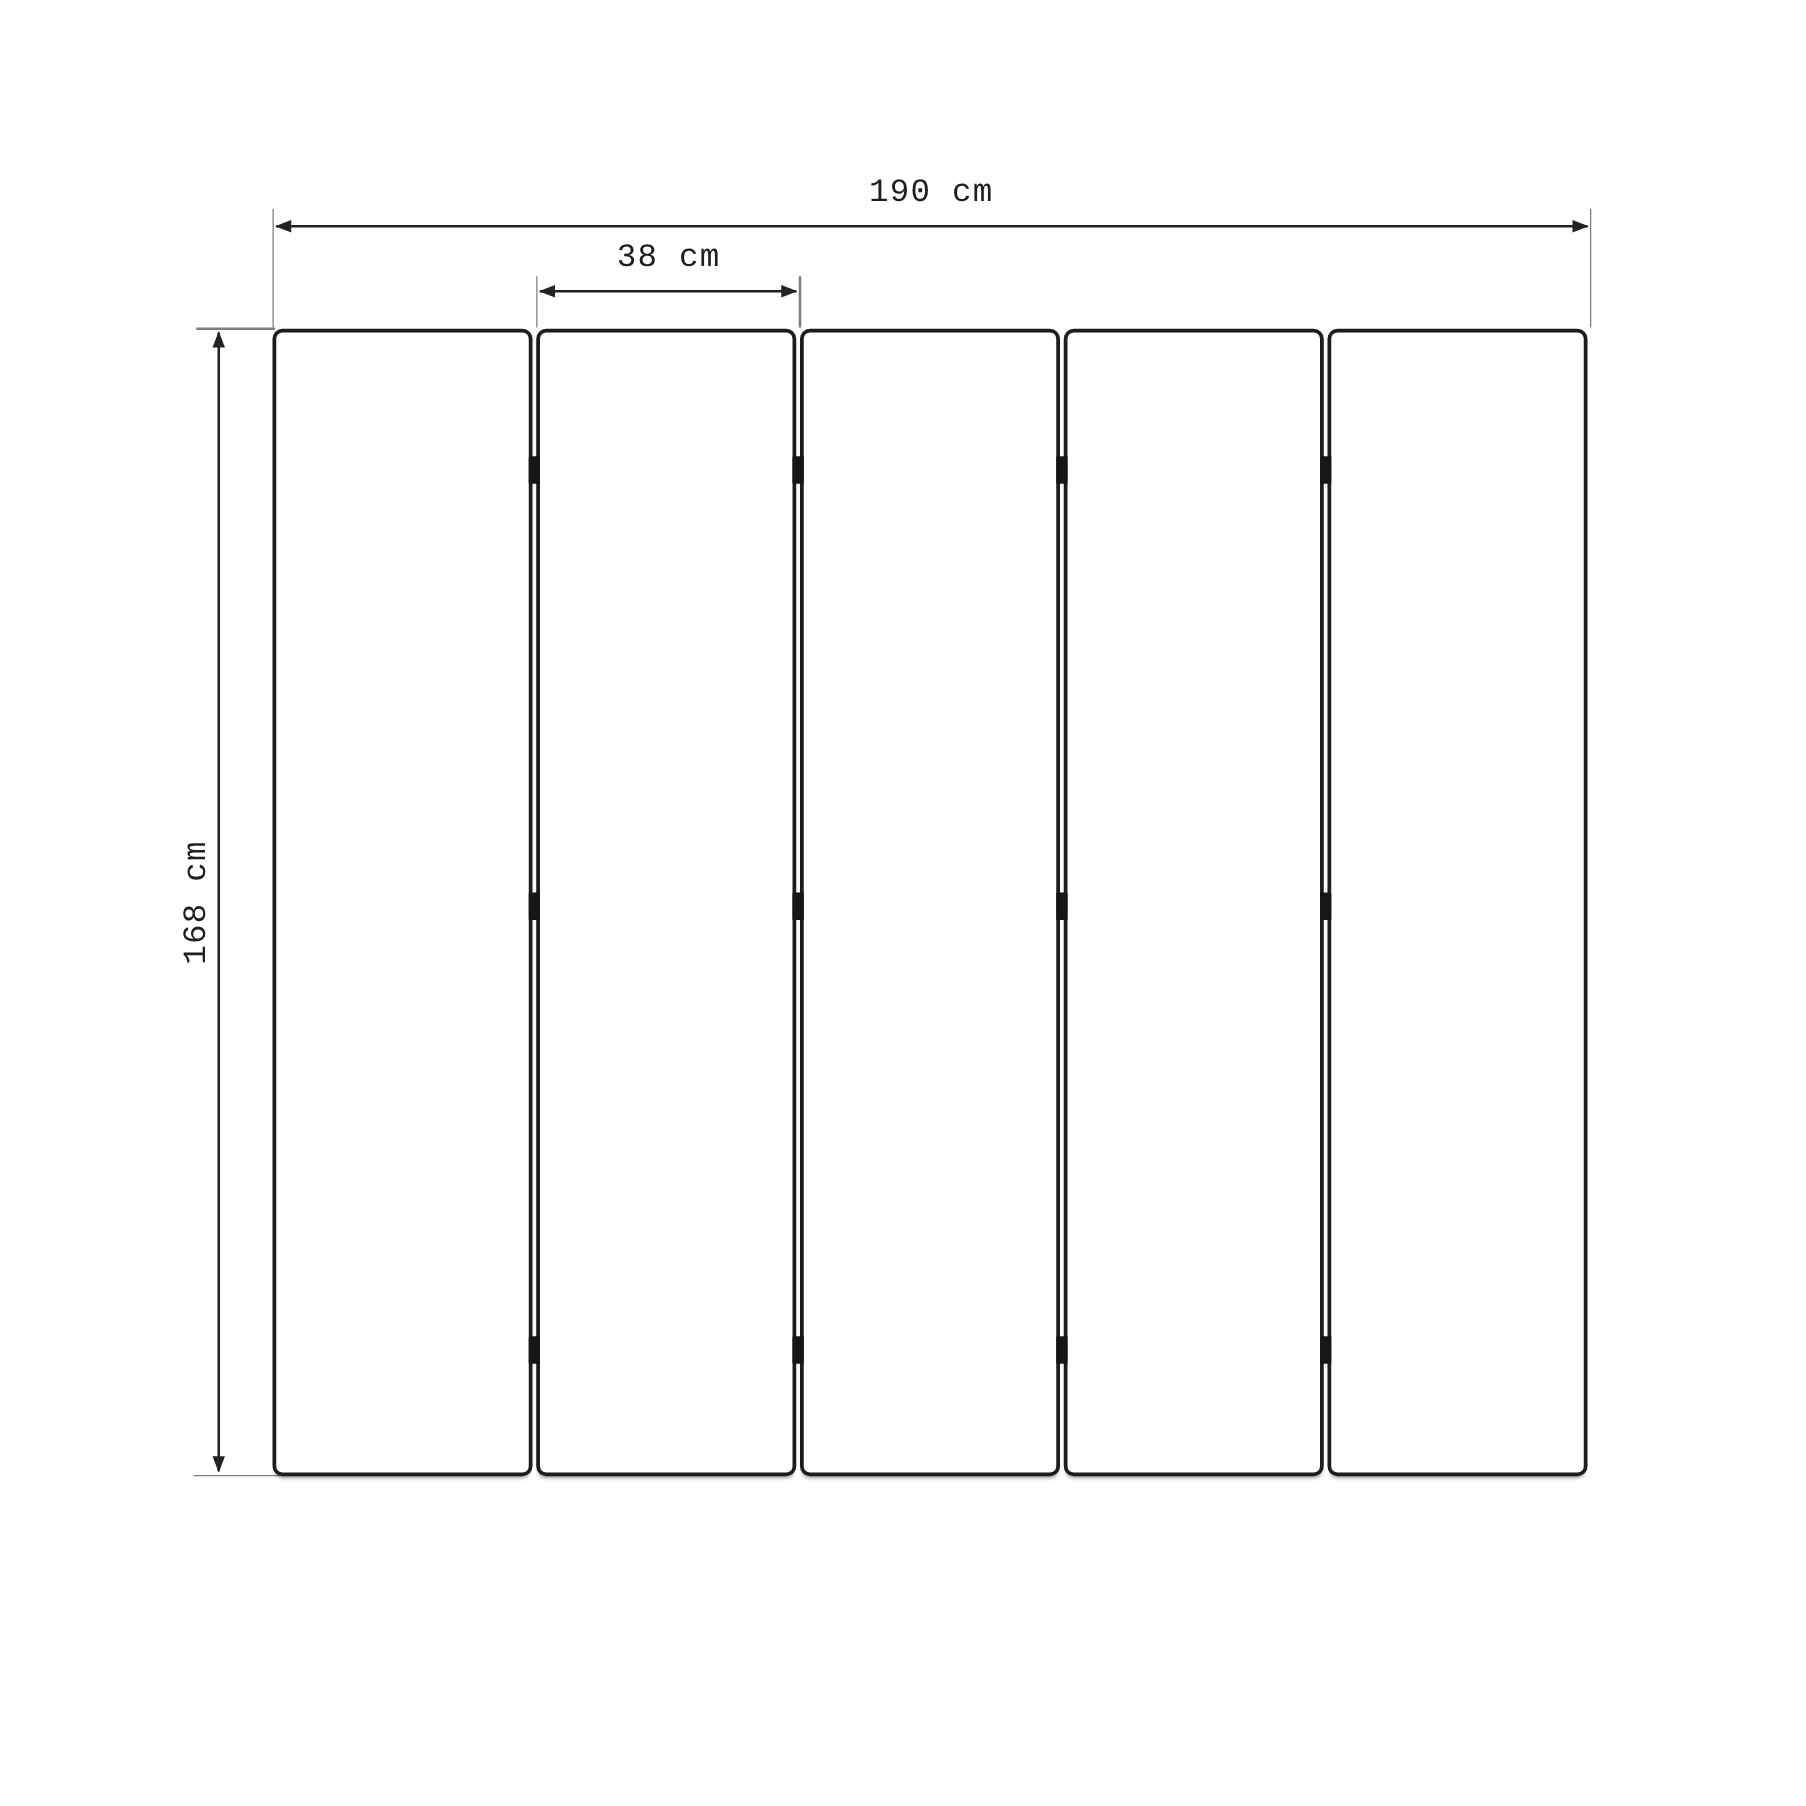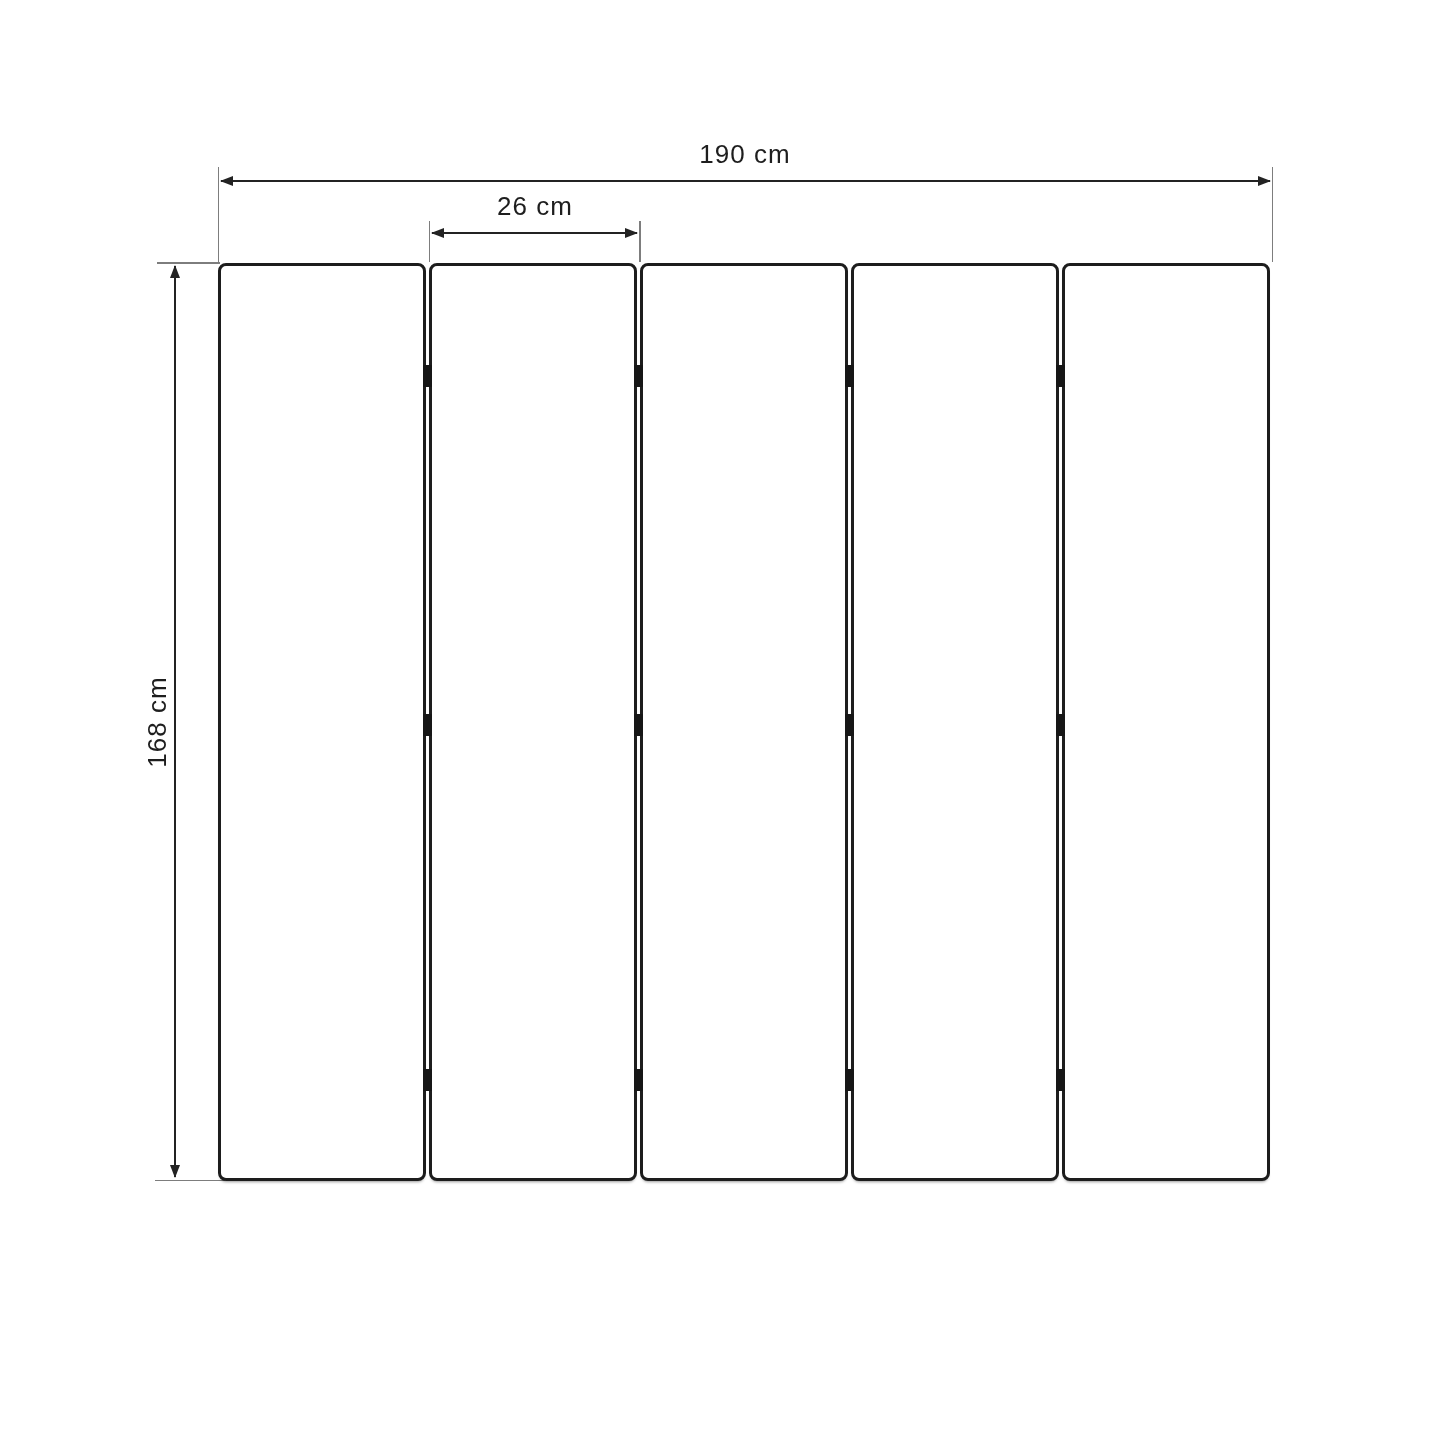"190 cm" .canvas { font-family: Liberation Sans, sans-serif -> Liberation Mono, monospace }
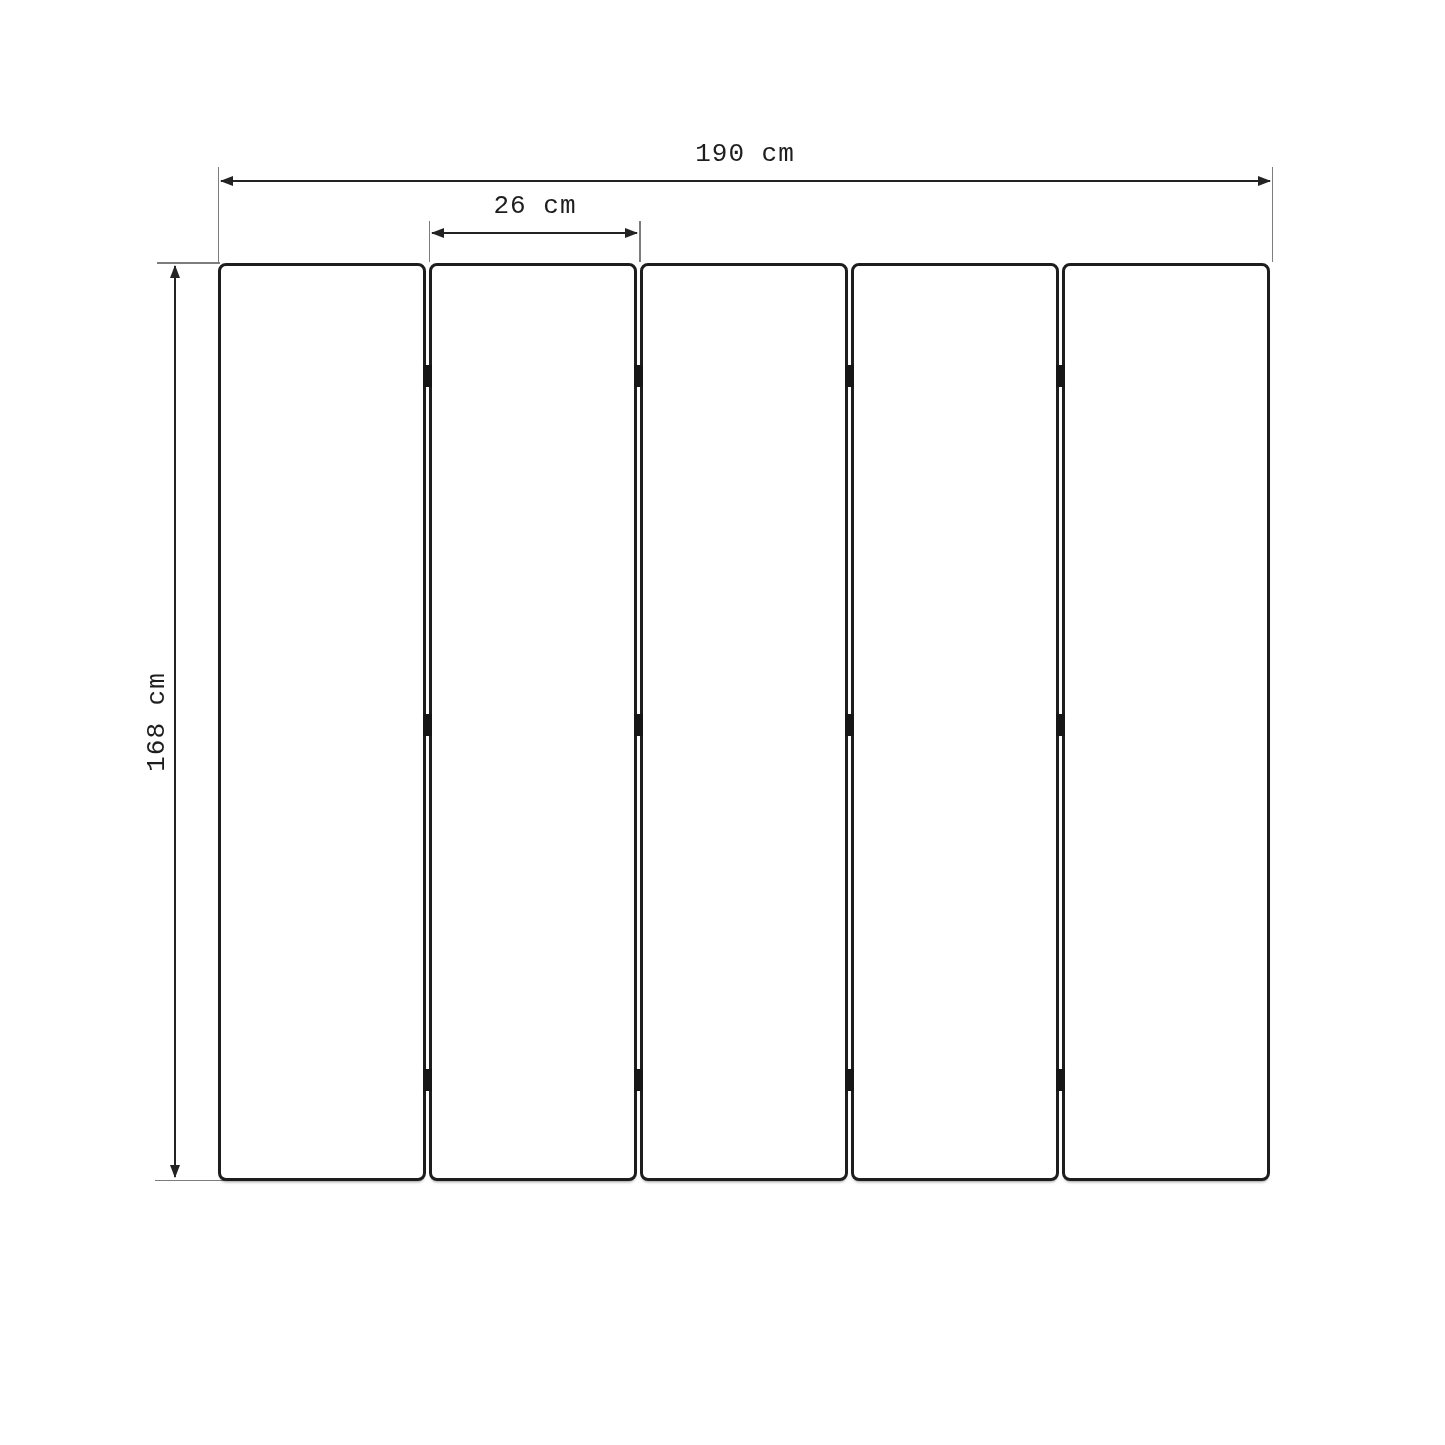"26 cm" div.dim-label { text: 26 -> 38 }
